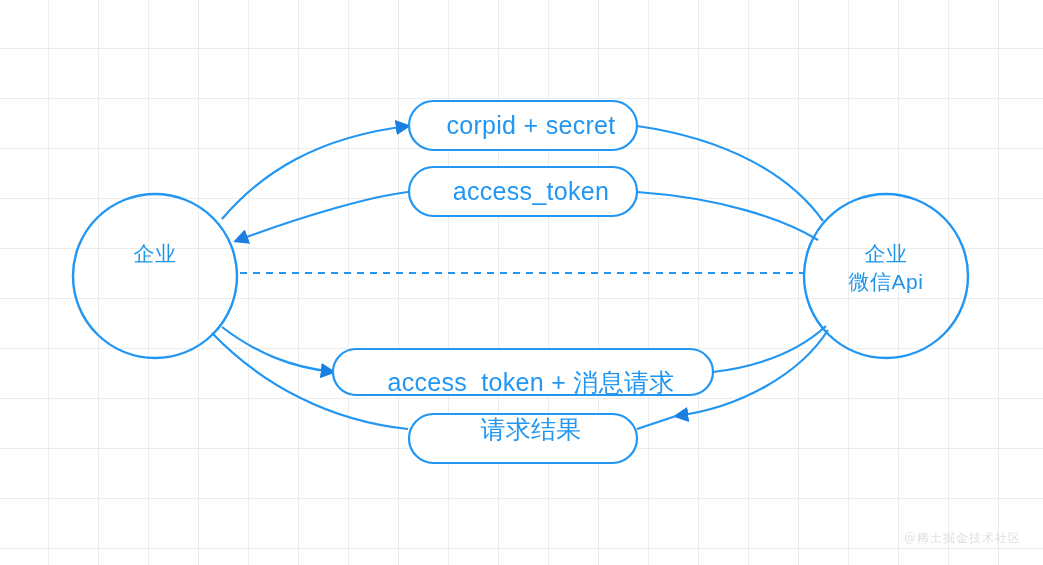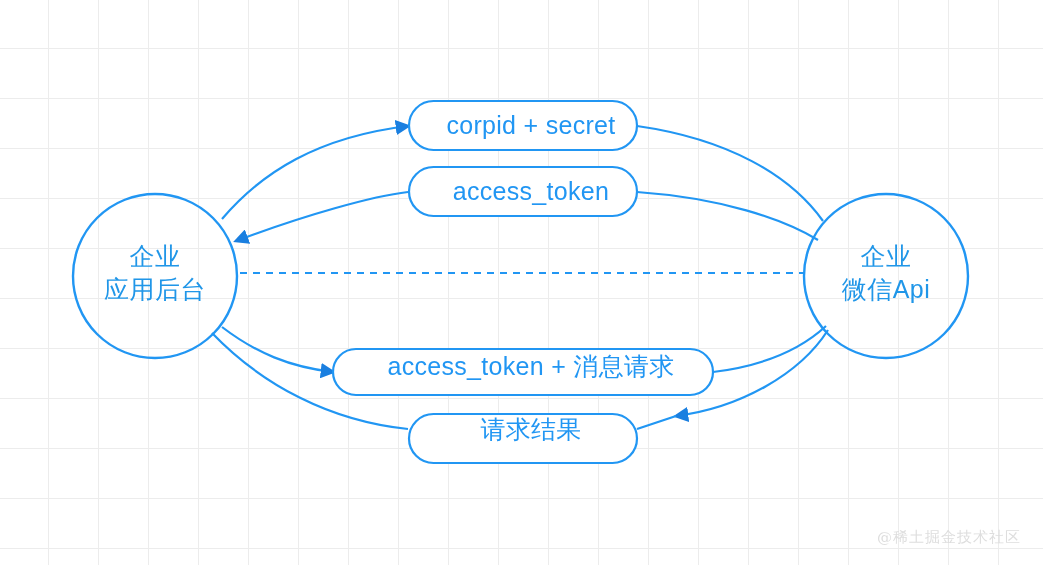"企业" .circle-node-label { font-size: 25px -> 21px }
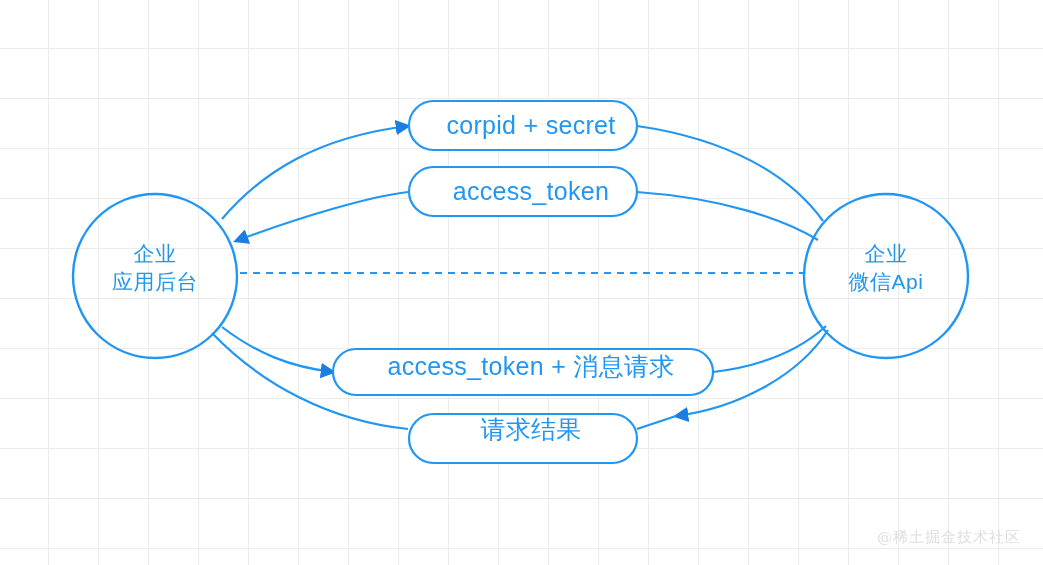"应用后台" span.line { html: <span>应用后台</span> -> none }
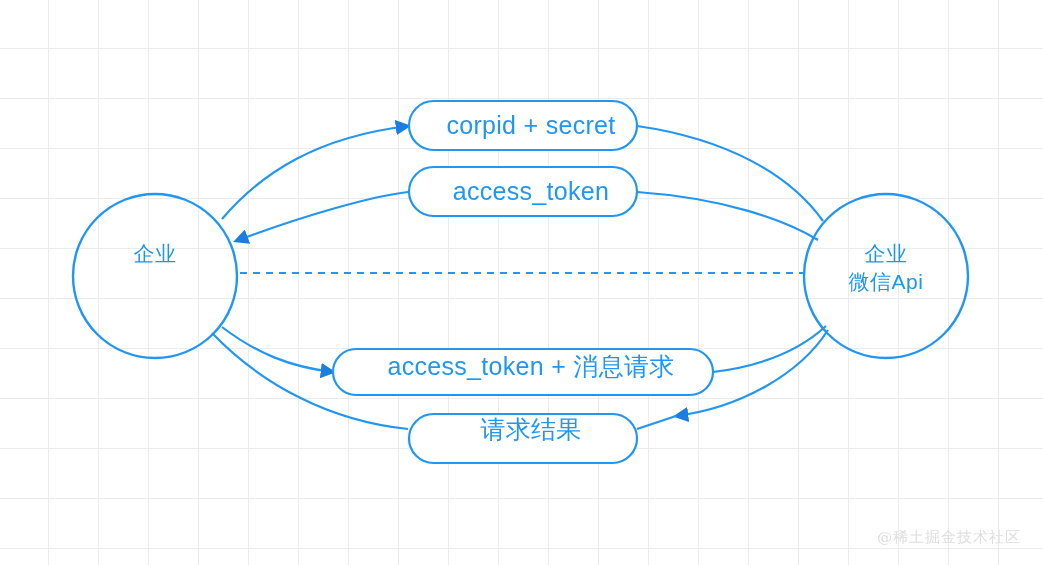"access_token + 消息请求" div.edge-label { top: 349px -> 365px }
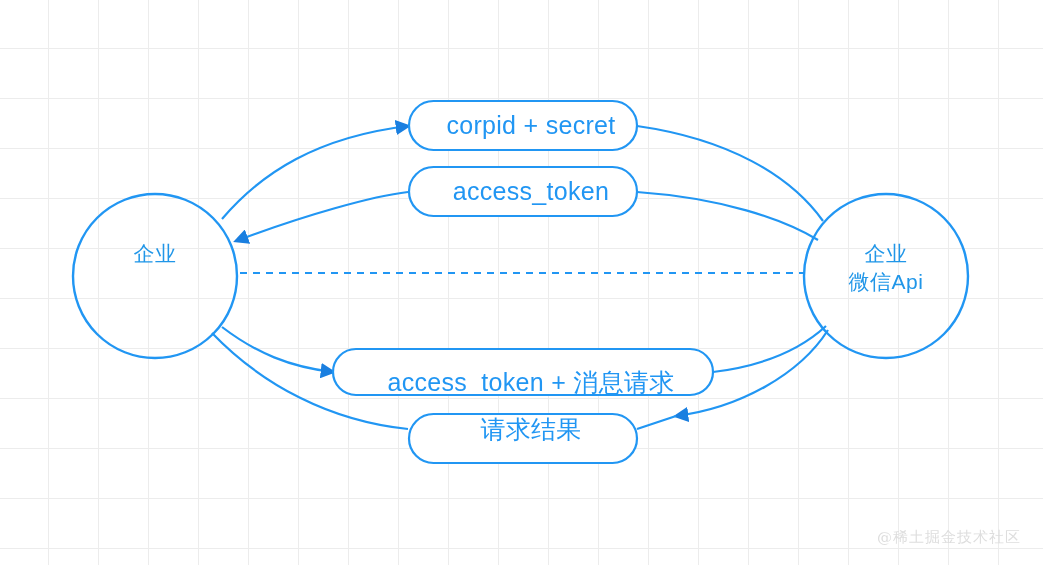"@稀土掘金技术社区" .watermark { font-size: 15px -> 12px }
